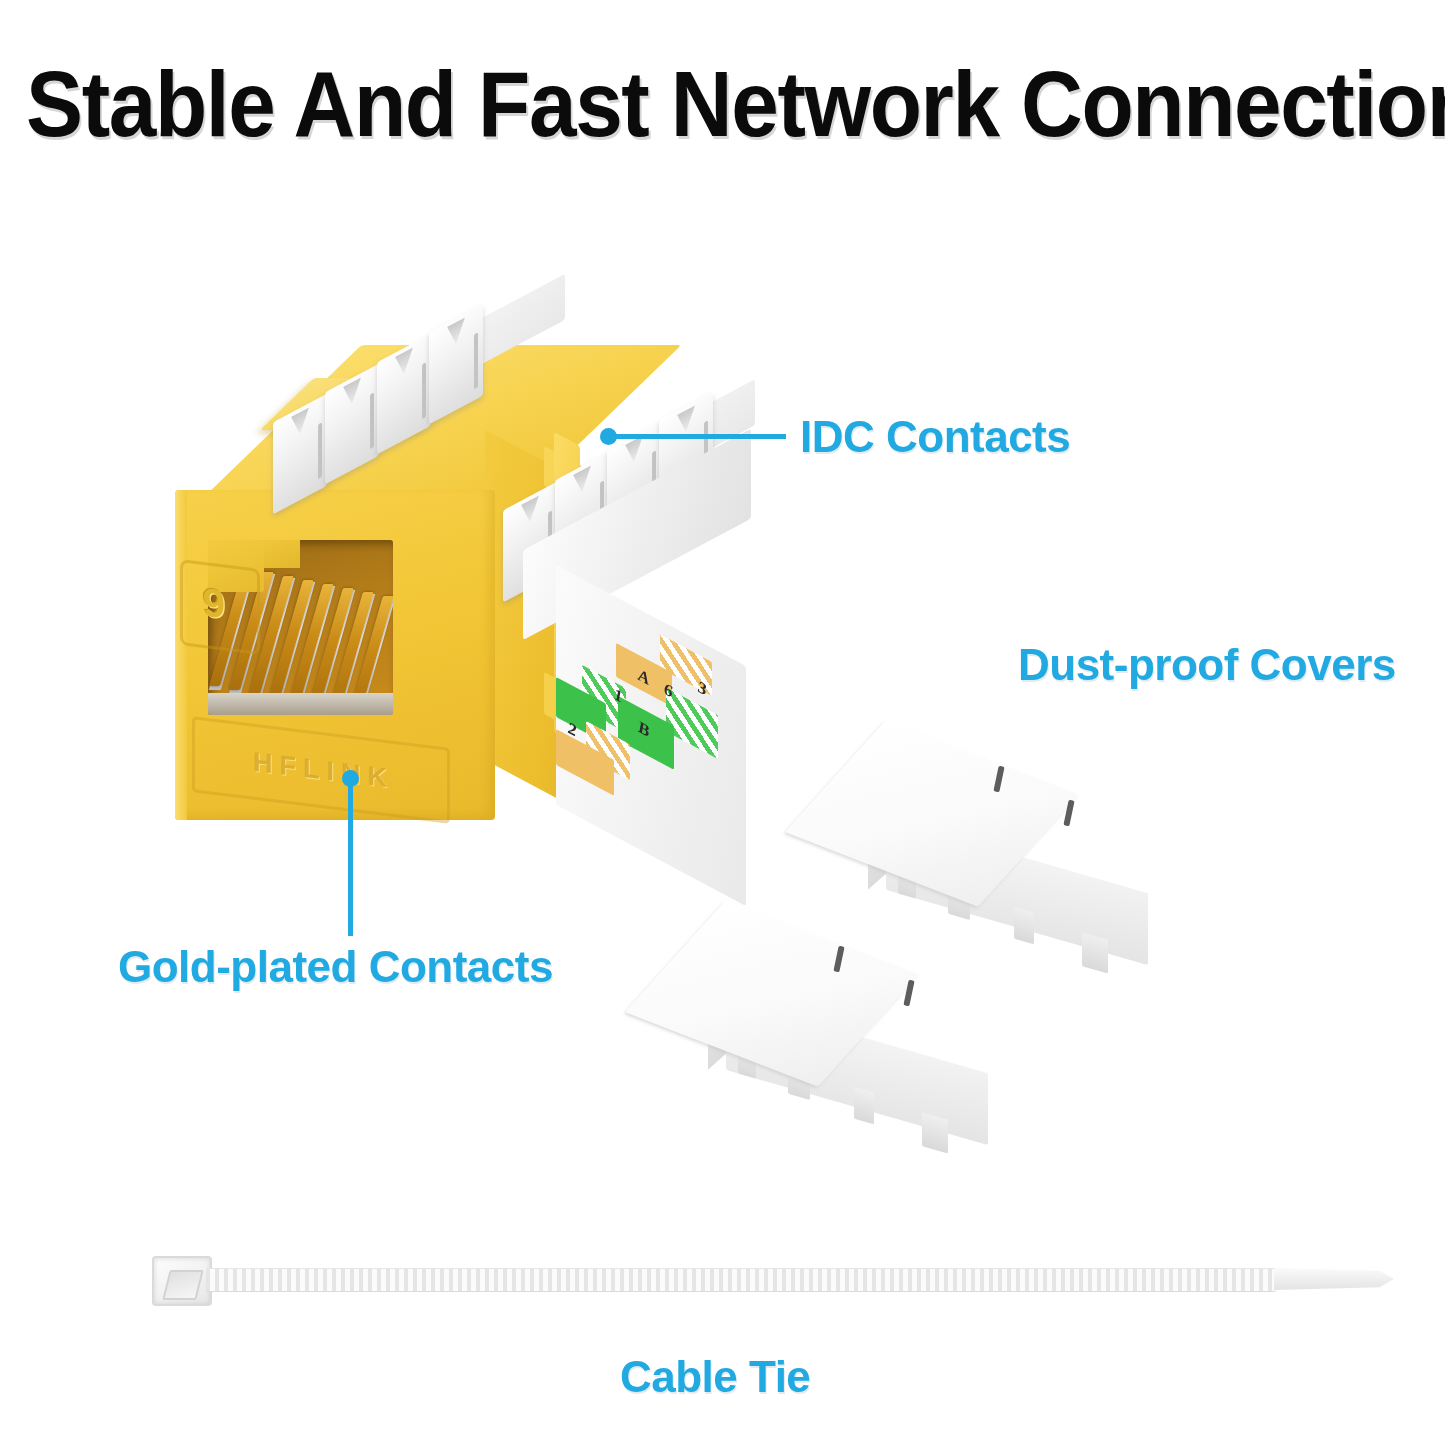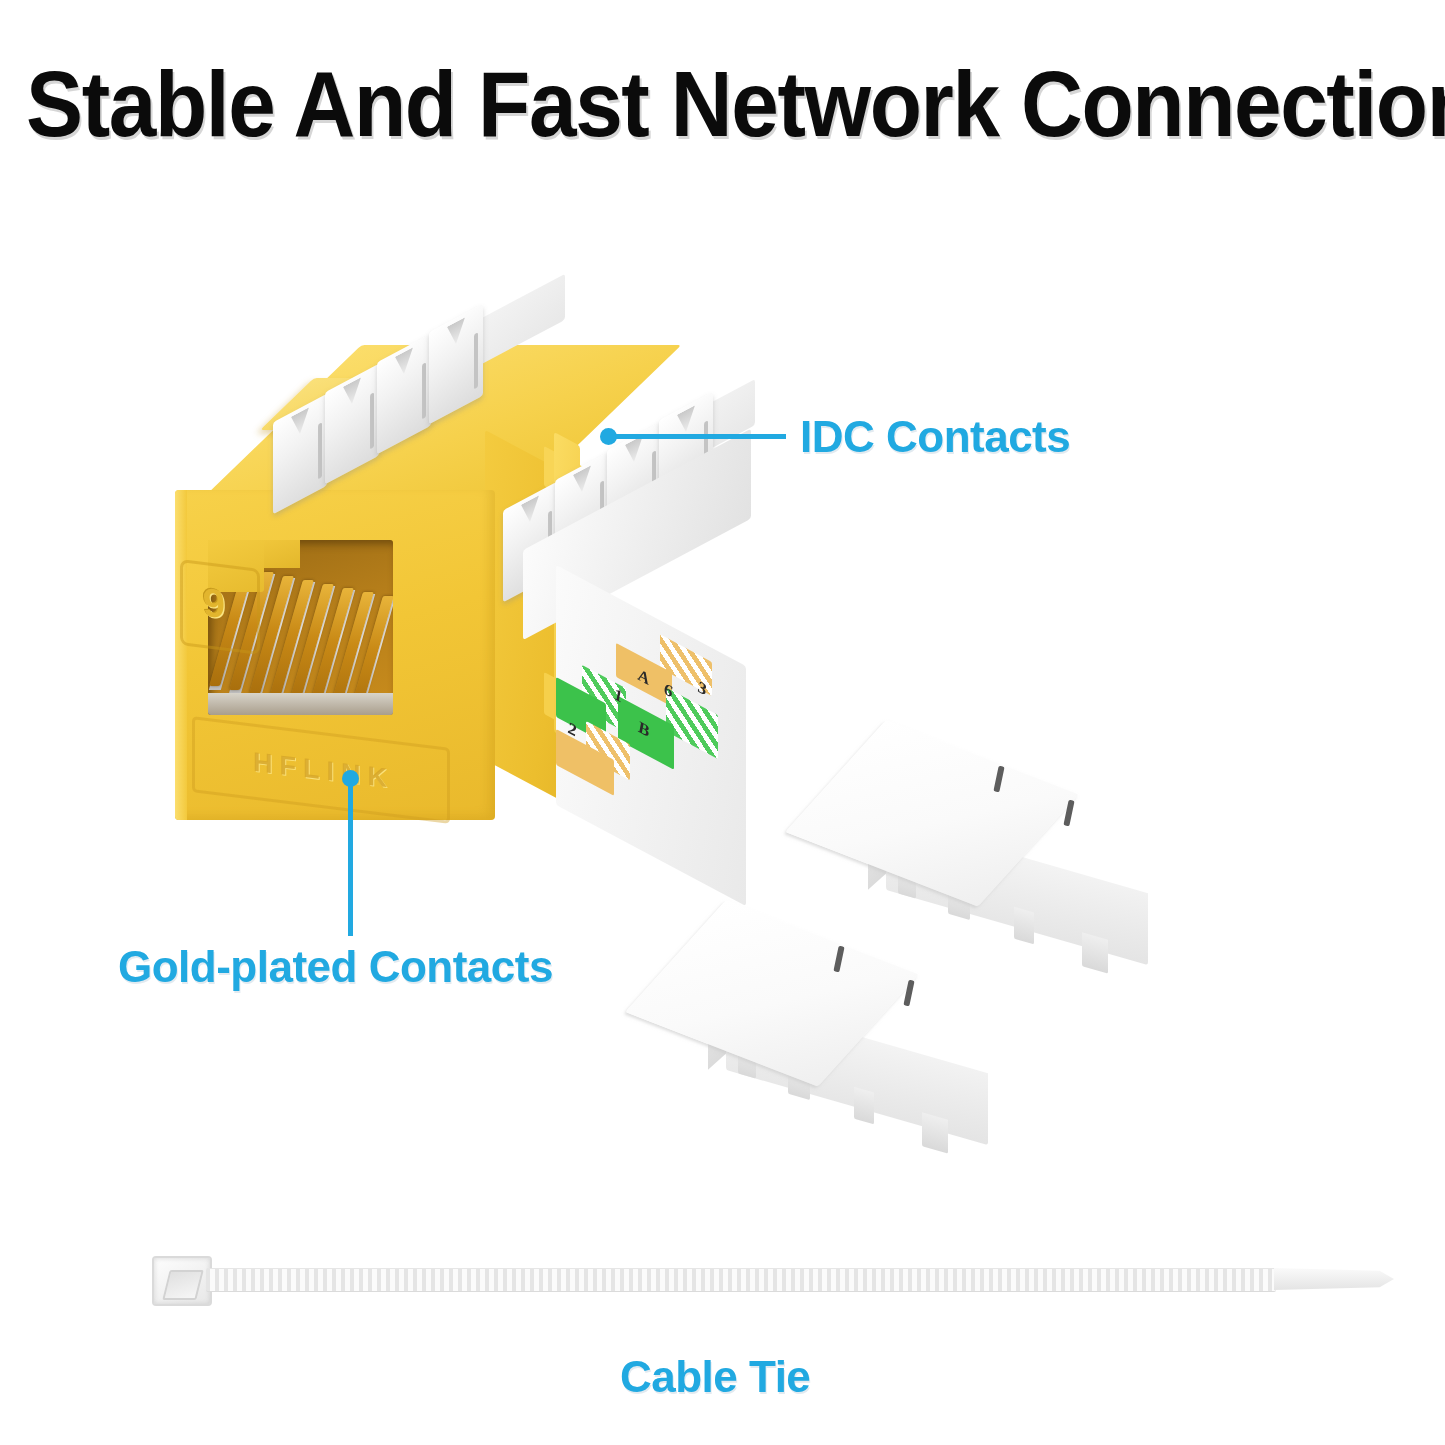"Dust-proof Covers" div.callout { html: none -> <div>Dust-proof Covers</div> }
